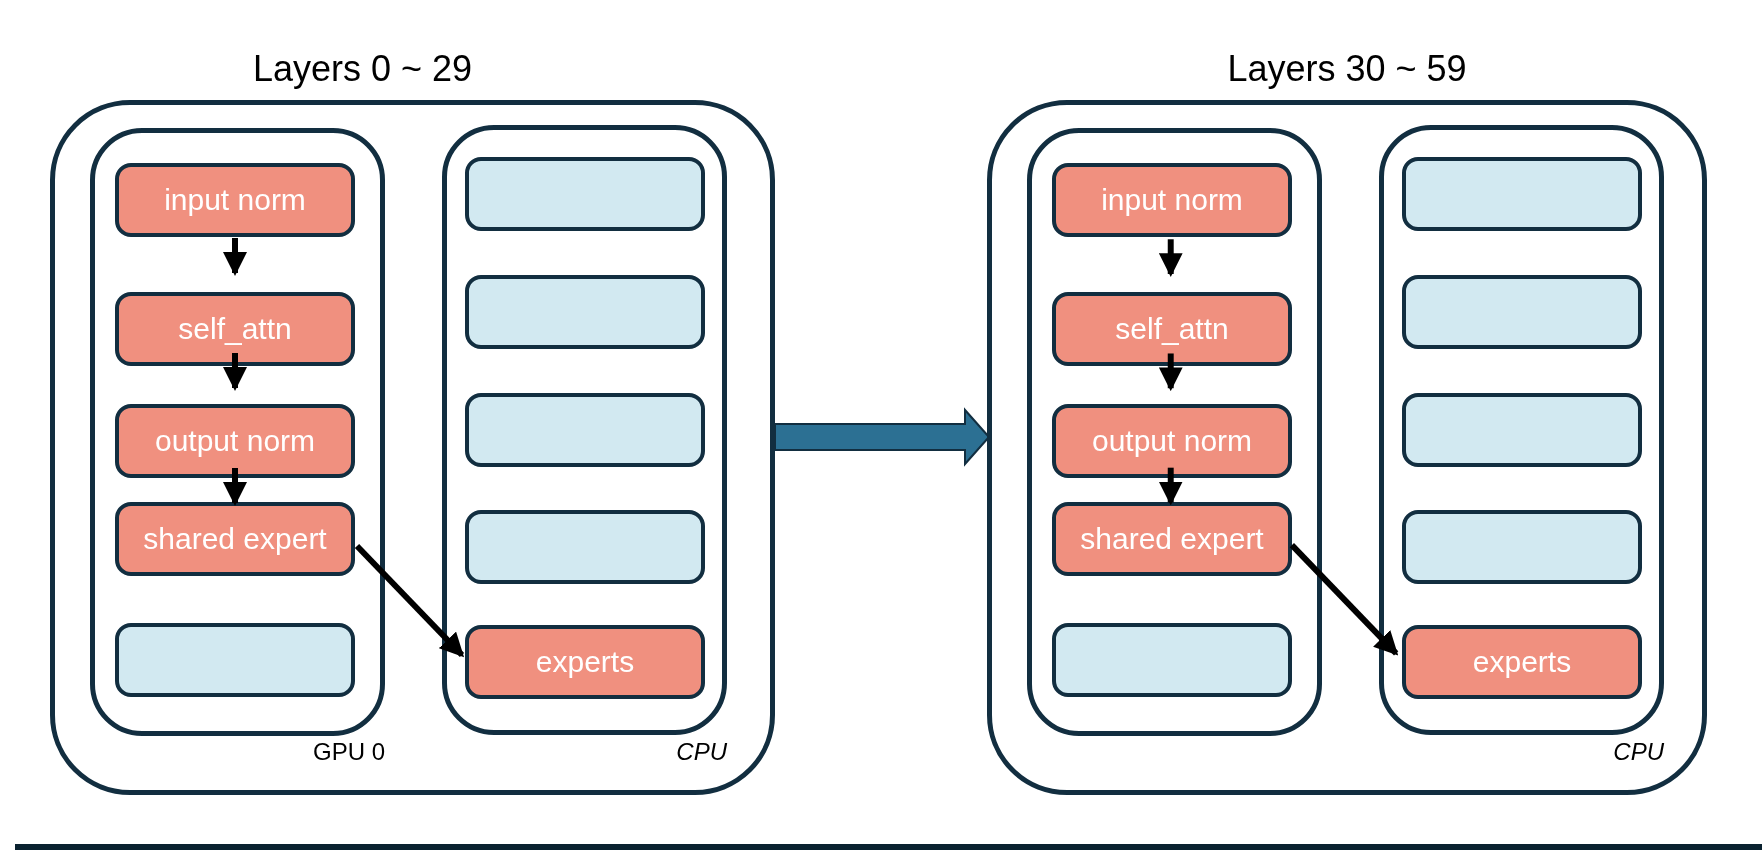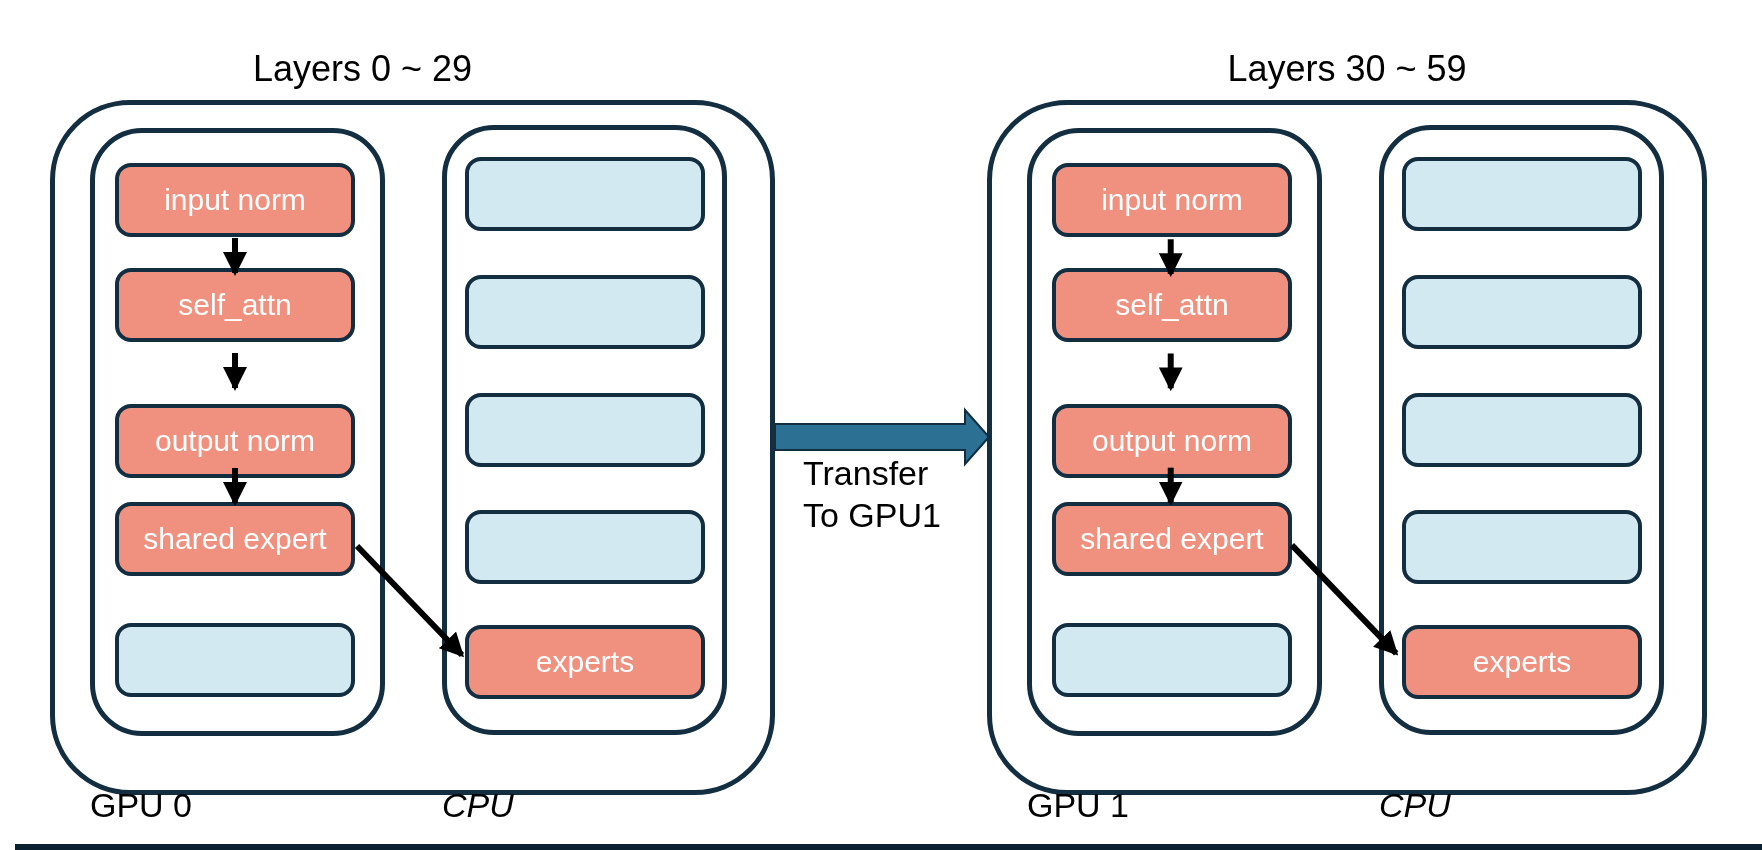"self_attn" .gr1 { top: 220px -> 244px }
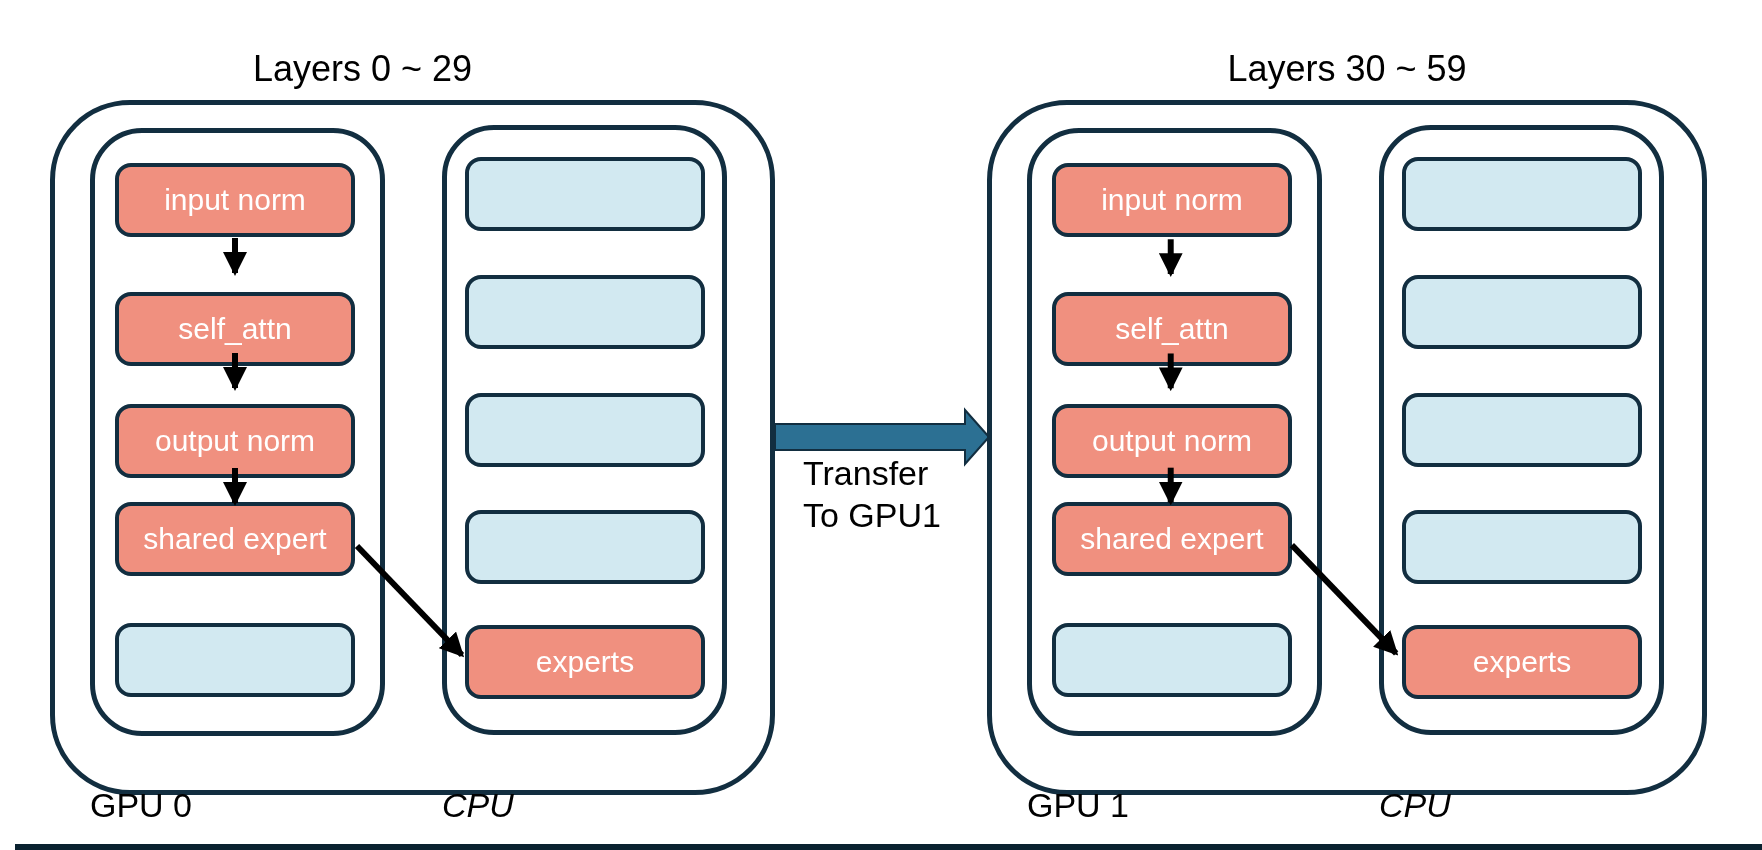"Transfer" div.transfer-label { html: <div> <div>Transfer</div> <div>To GPU1</div> </div> -> none }
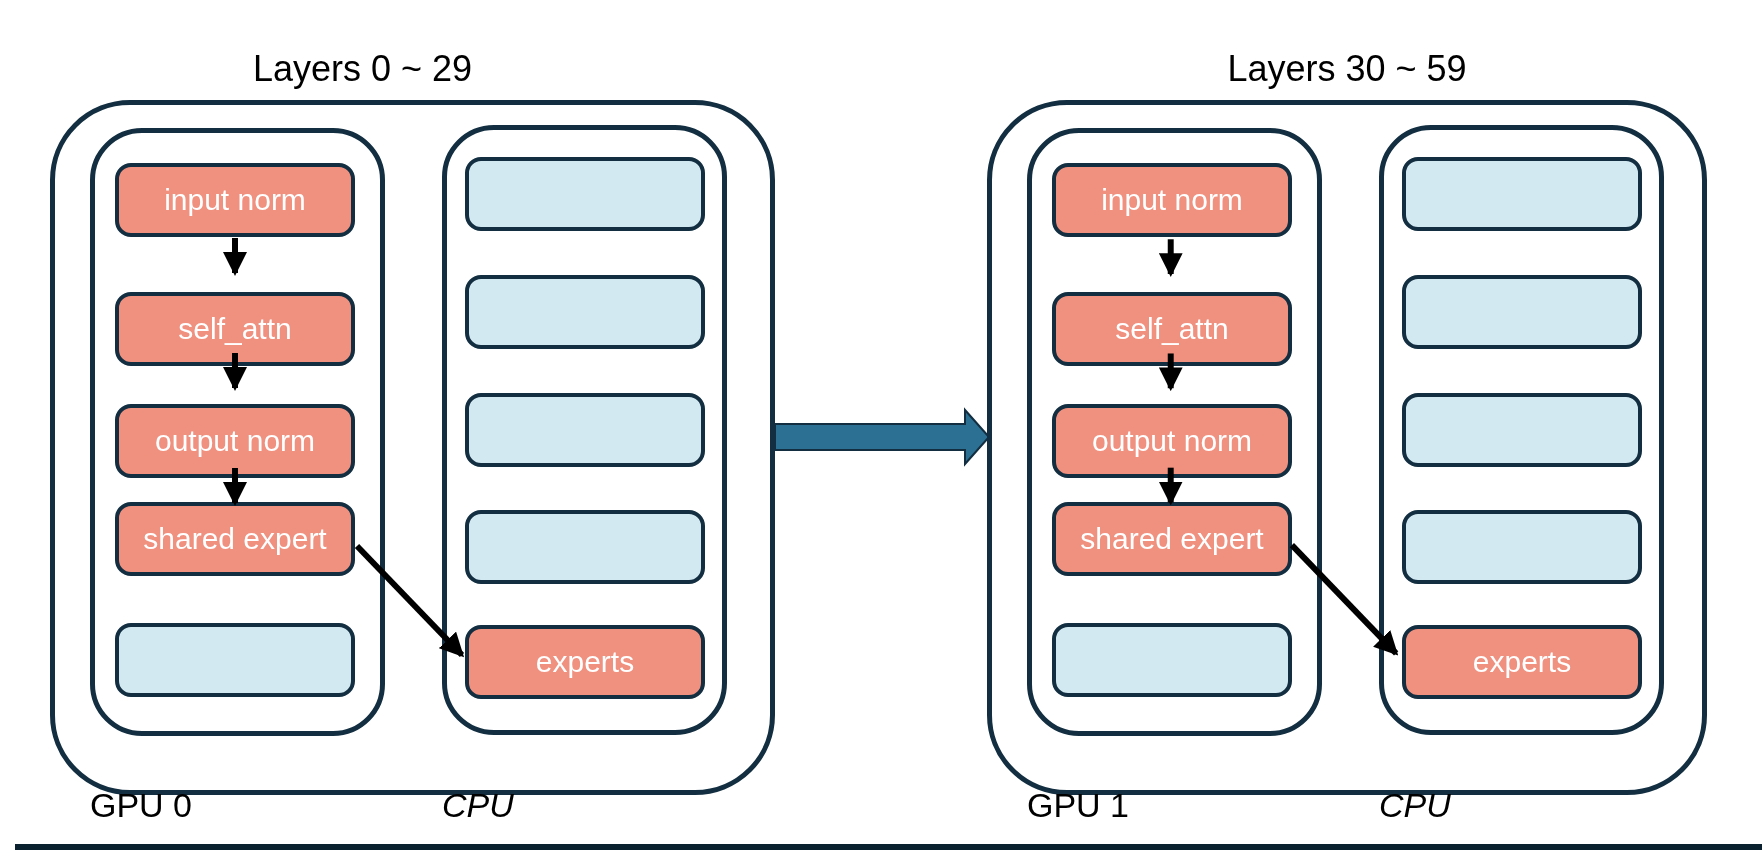"GPU 0" .col-label { font-size: 34px -> 24px; text-align: left -> right; top: 738px -> 690px }
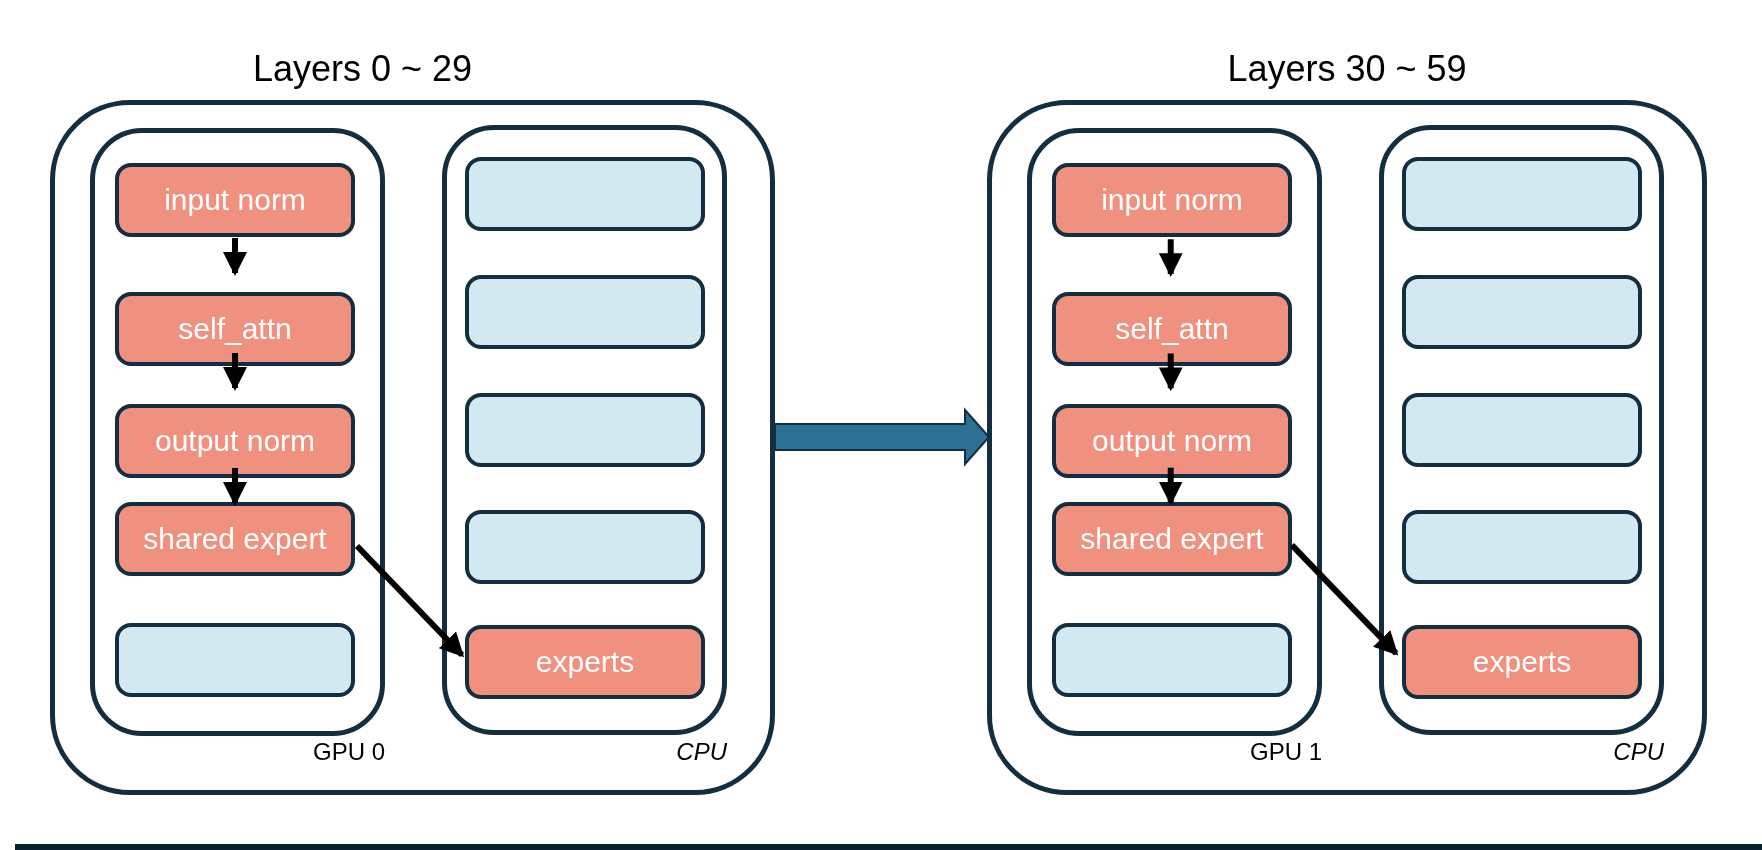"GPU 1" div.col-label { html: <div>GPU 1</div> -> none }
